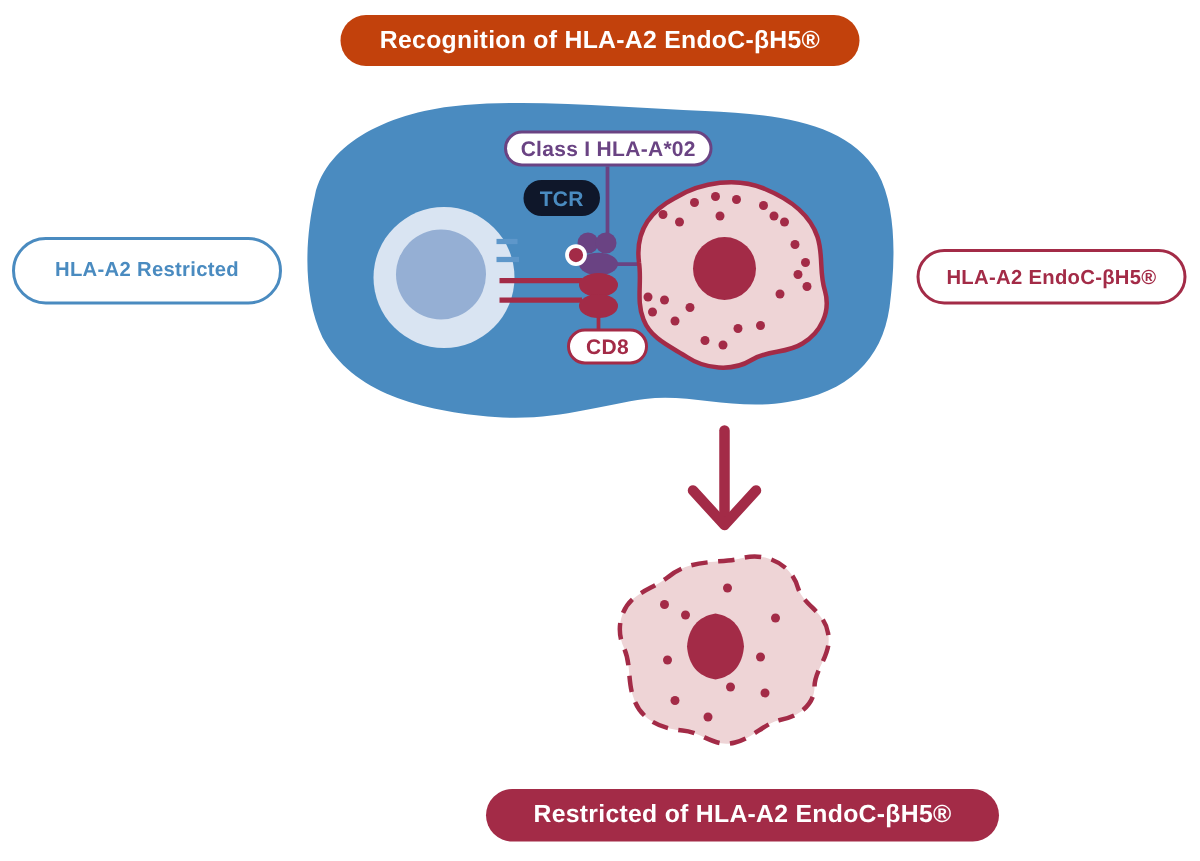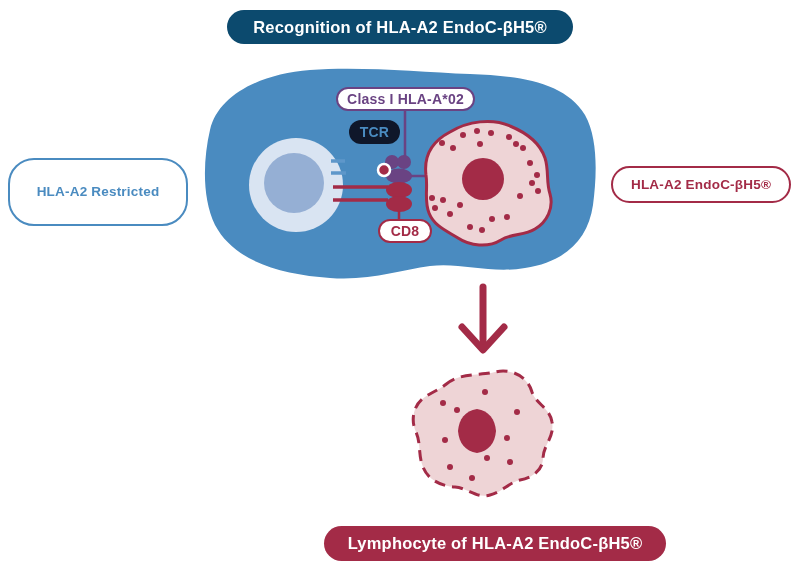"Recognition of HLA-A2 EndoC-βH5®" .banner-top { background: #0c4a6e -> #c2410c }
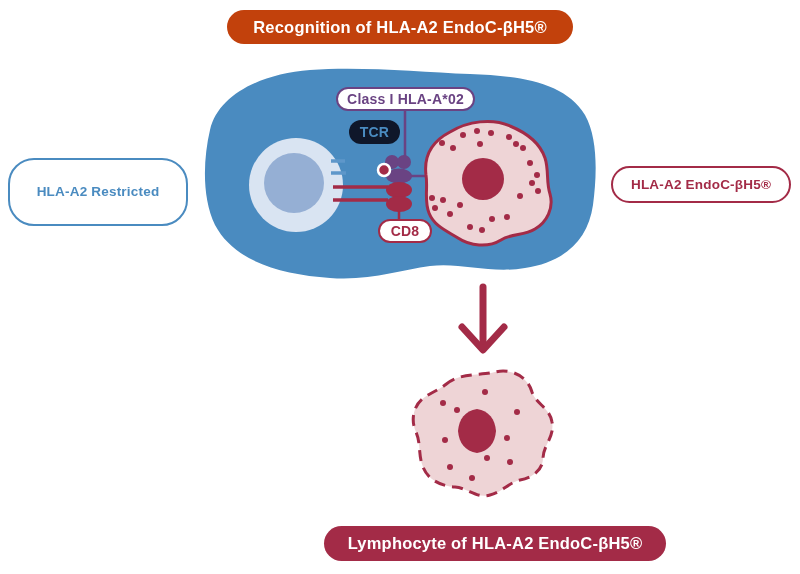"HLA-A2 Restricted" .label-left { height: 68px -> 45px }
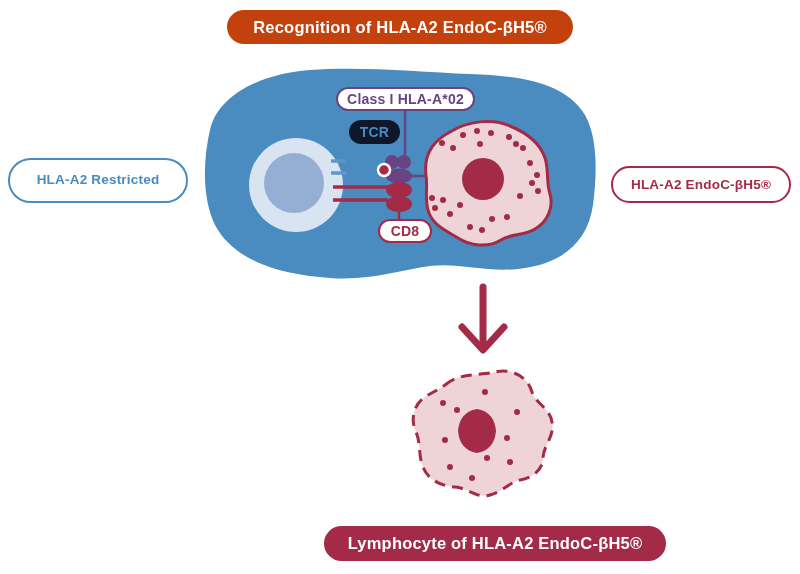"Lymphocyte of HLA-A2 EndoC-βH5®" div.pill { text: Lymphocyte -> Restricted }
